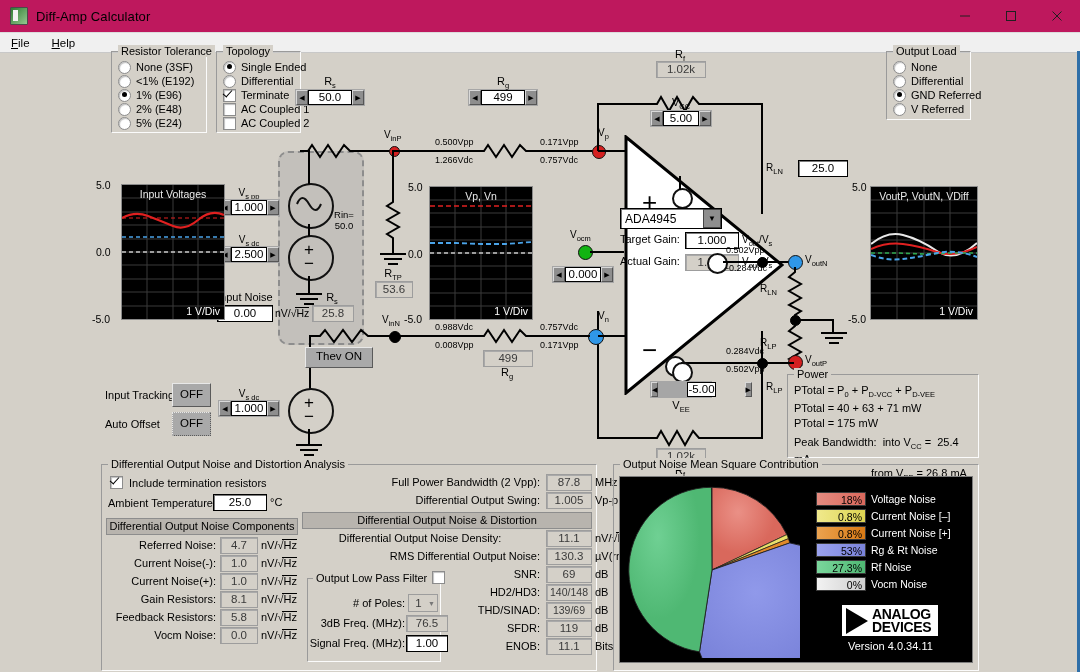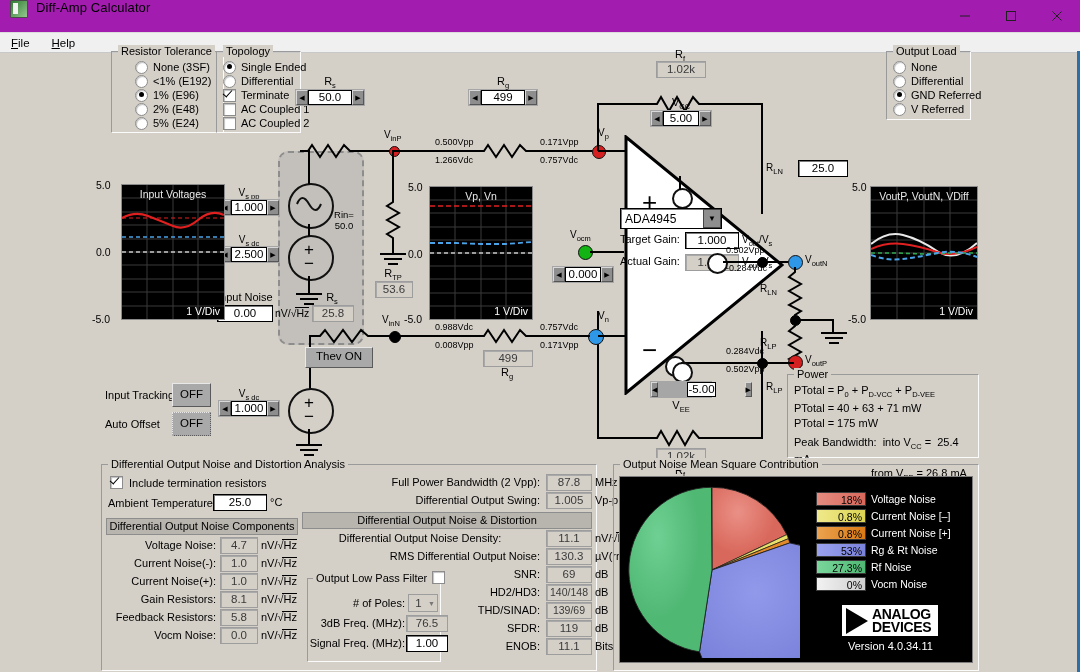"Diff-Amp Calculator" .titlebar { align-items: none -> center; background: #a21caf -> #be185d }
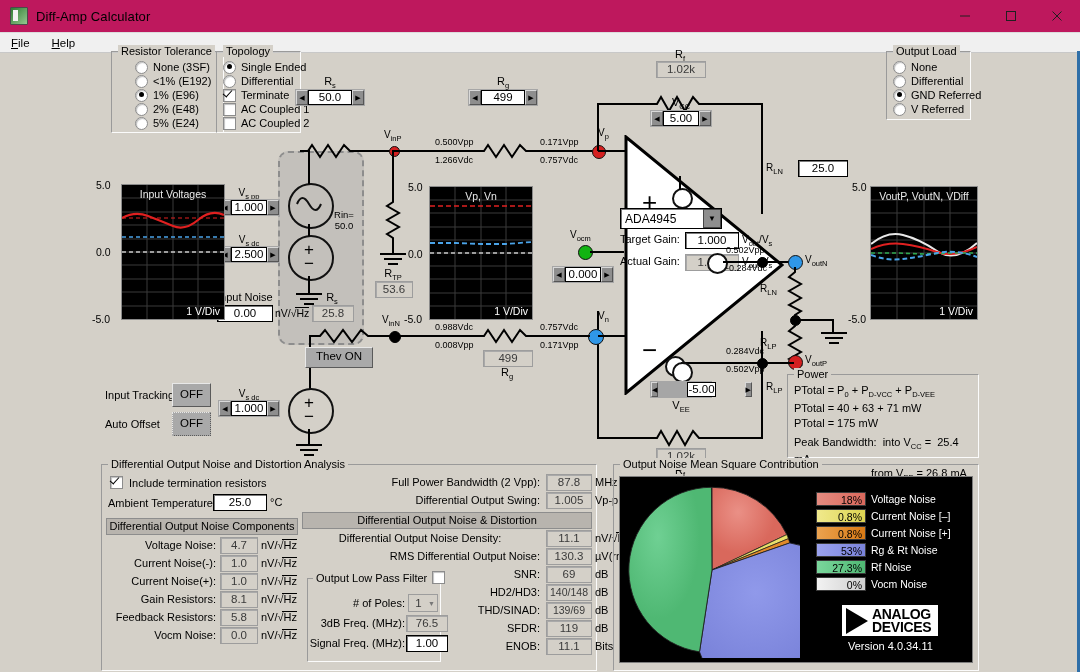"Resistor Tolerance" div.grp { padding-left: 17px -> none }
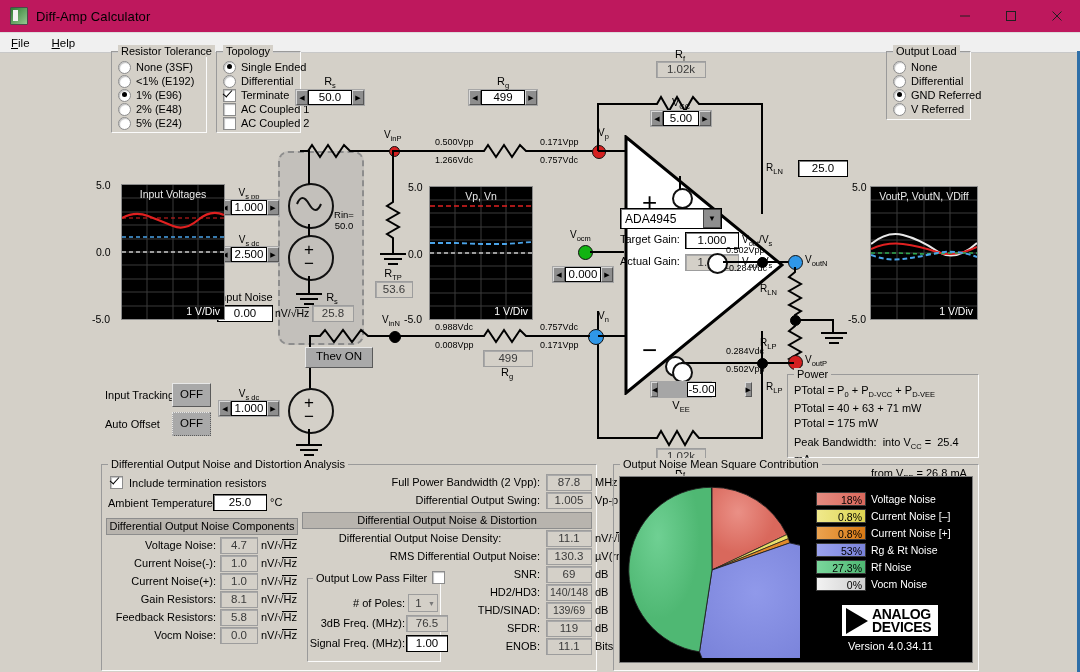"Voltage Noise:" div.rlbl { text: Voltage -> Referred }
